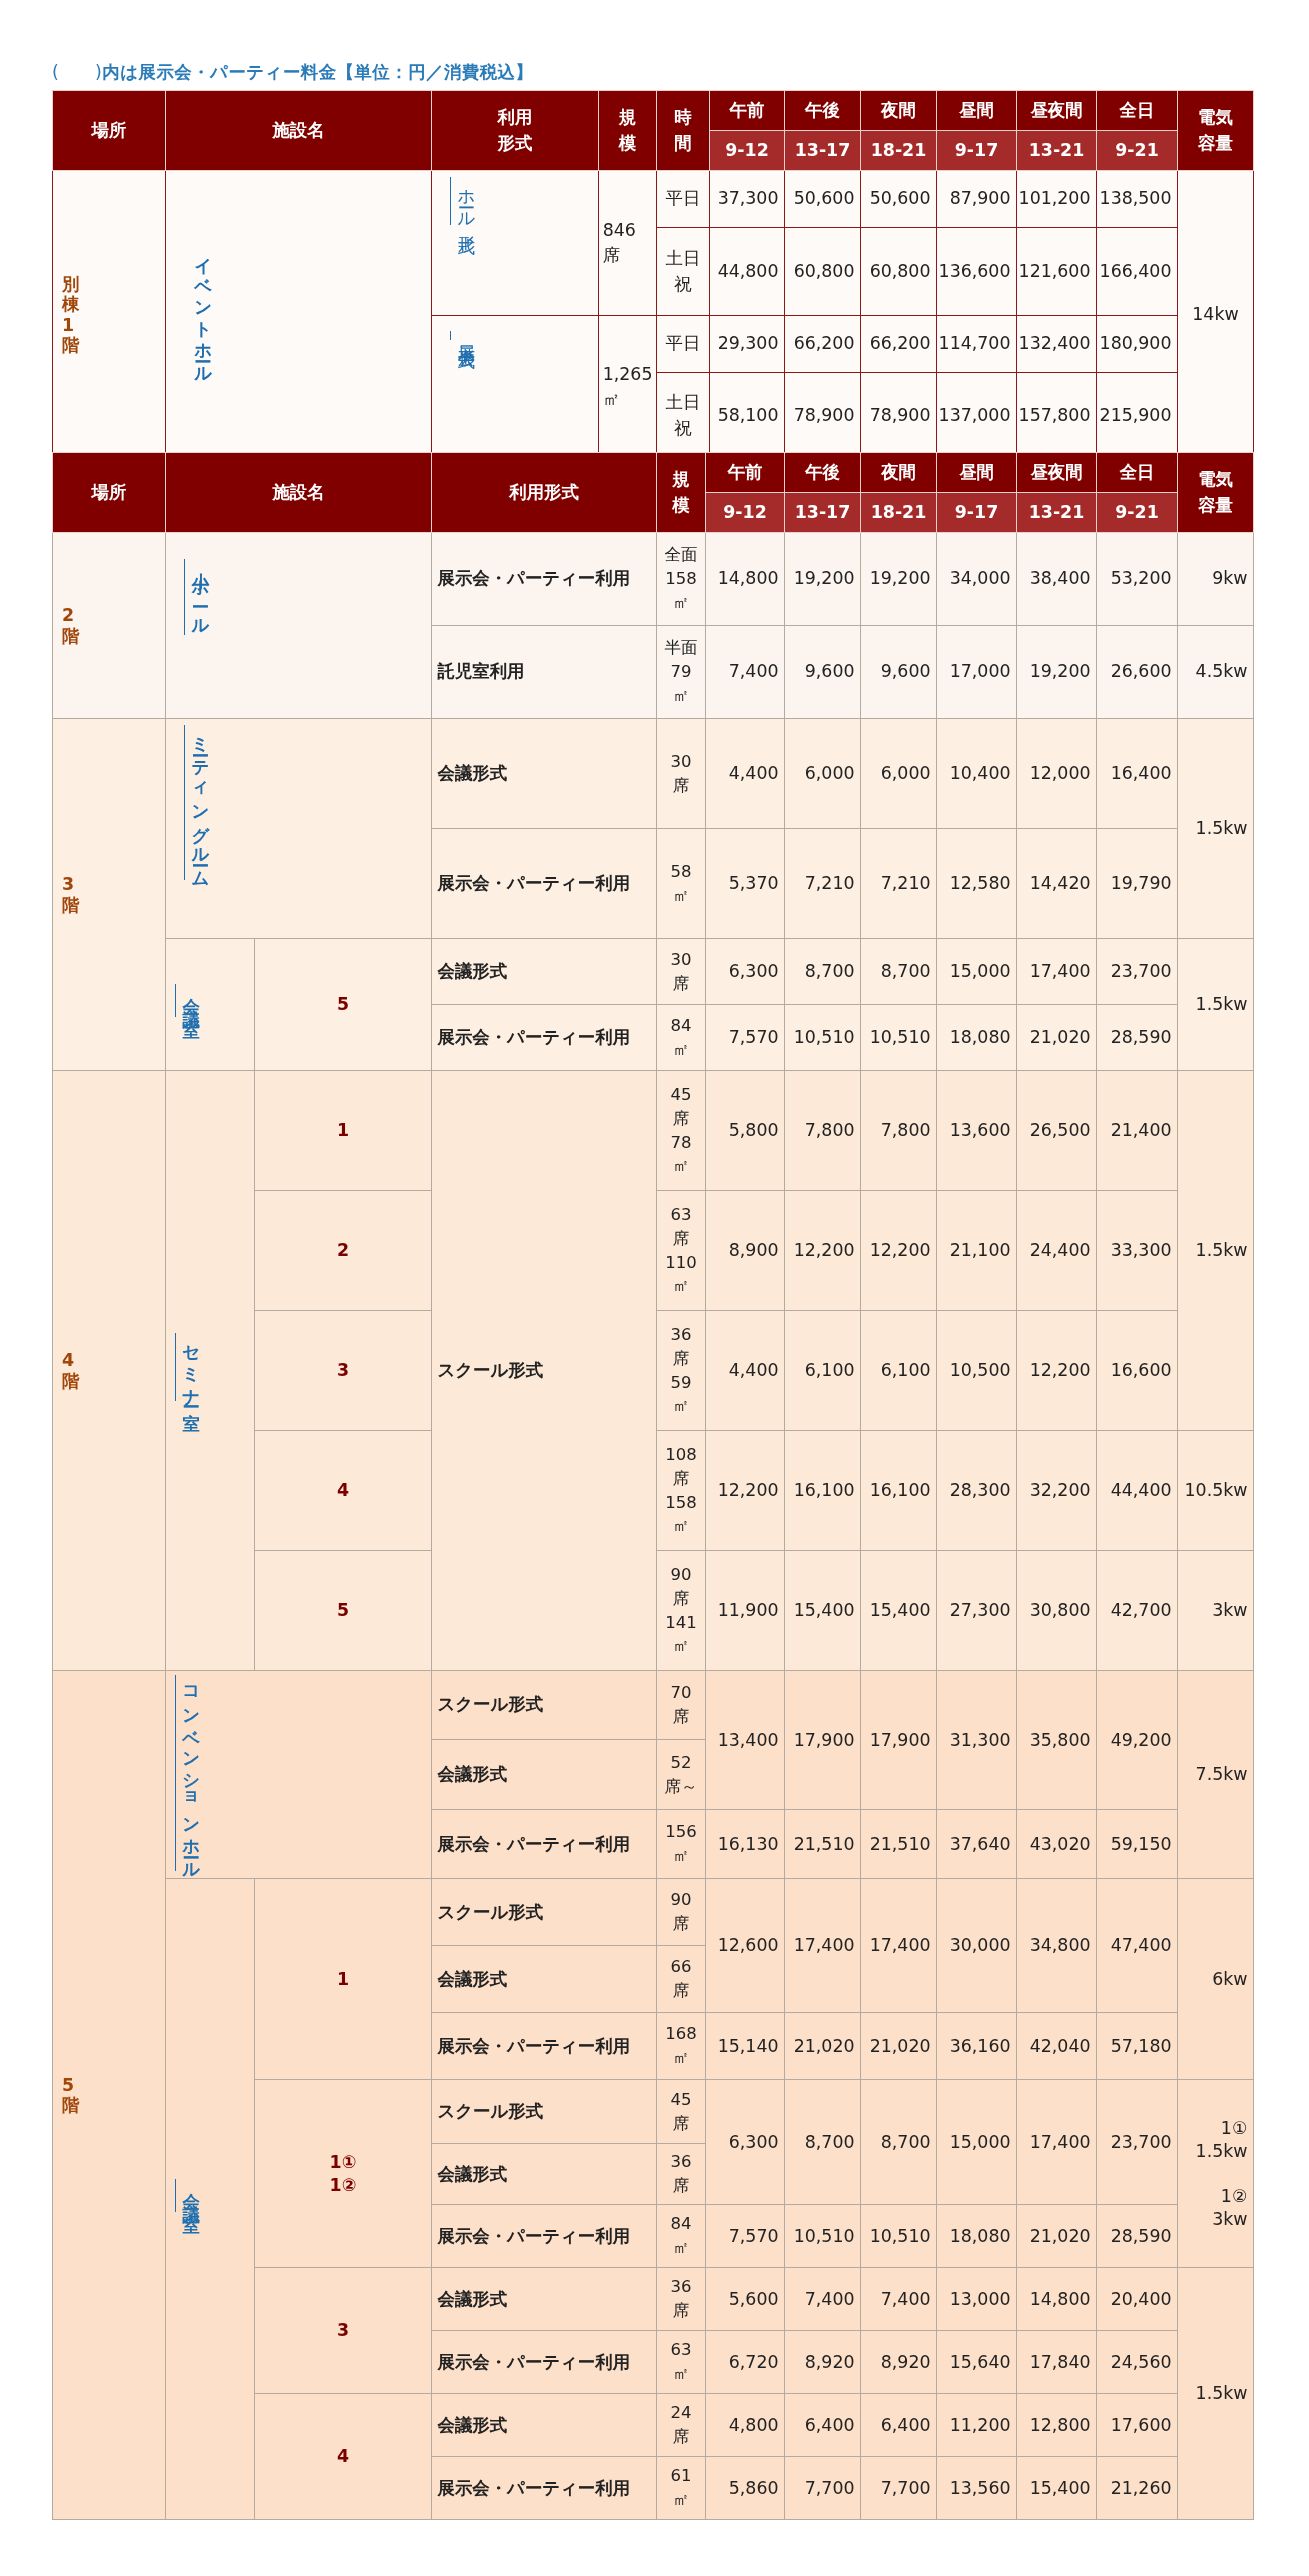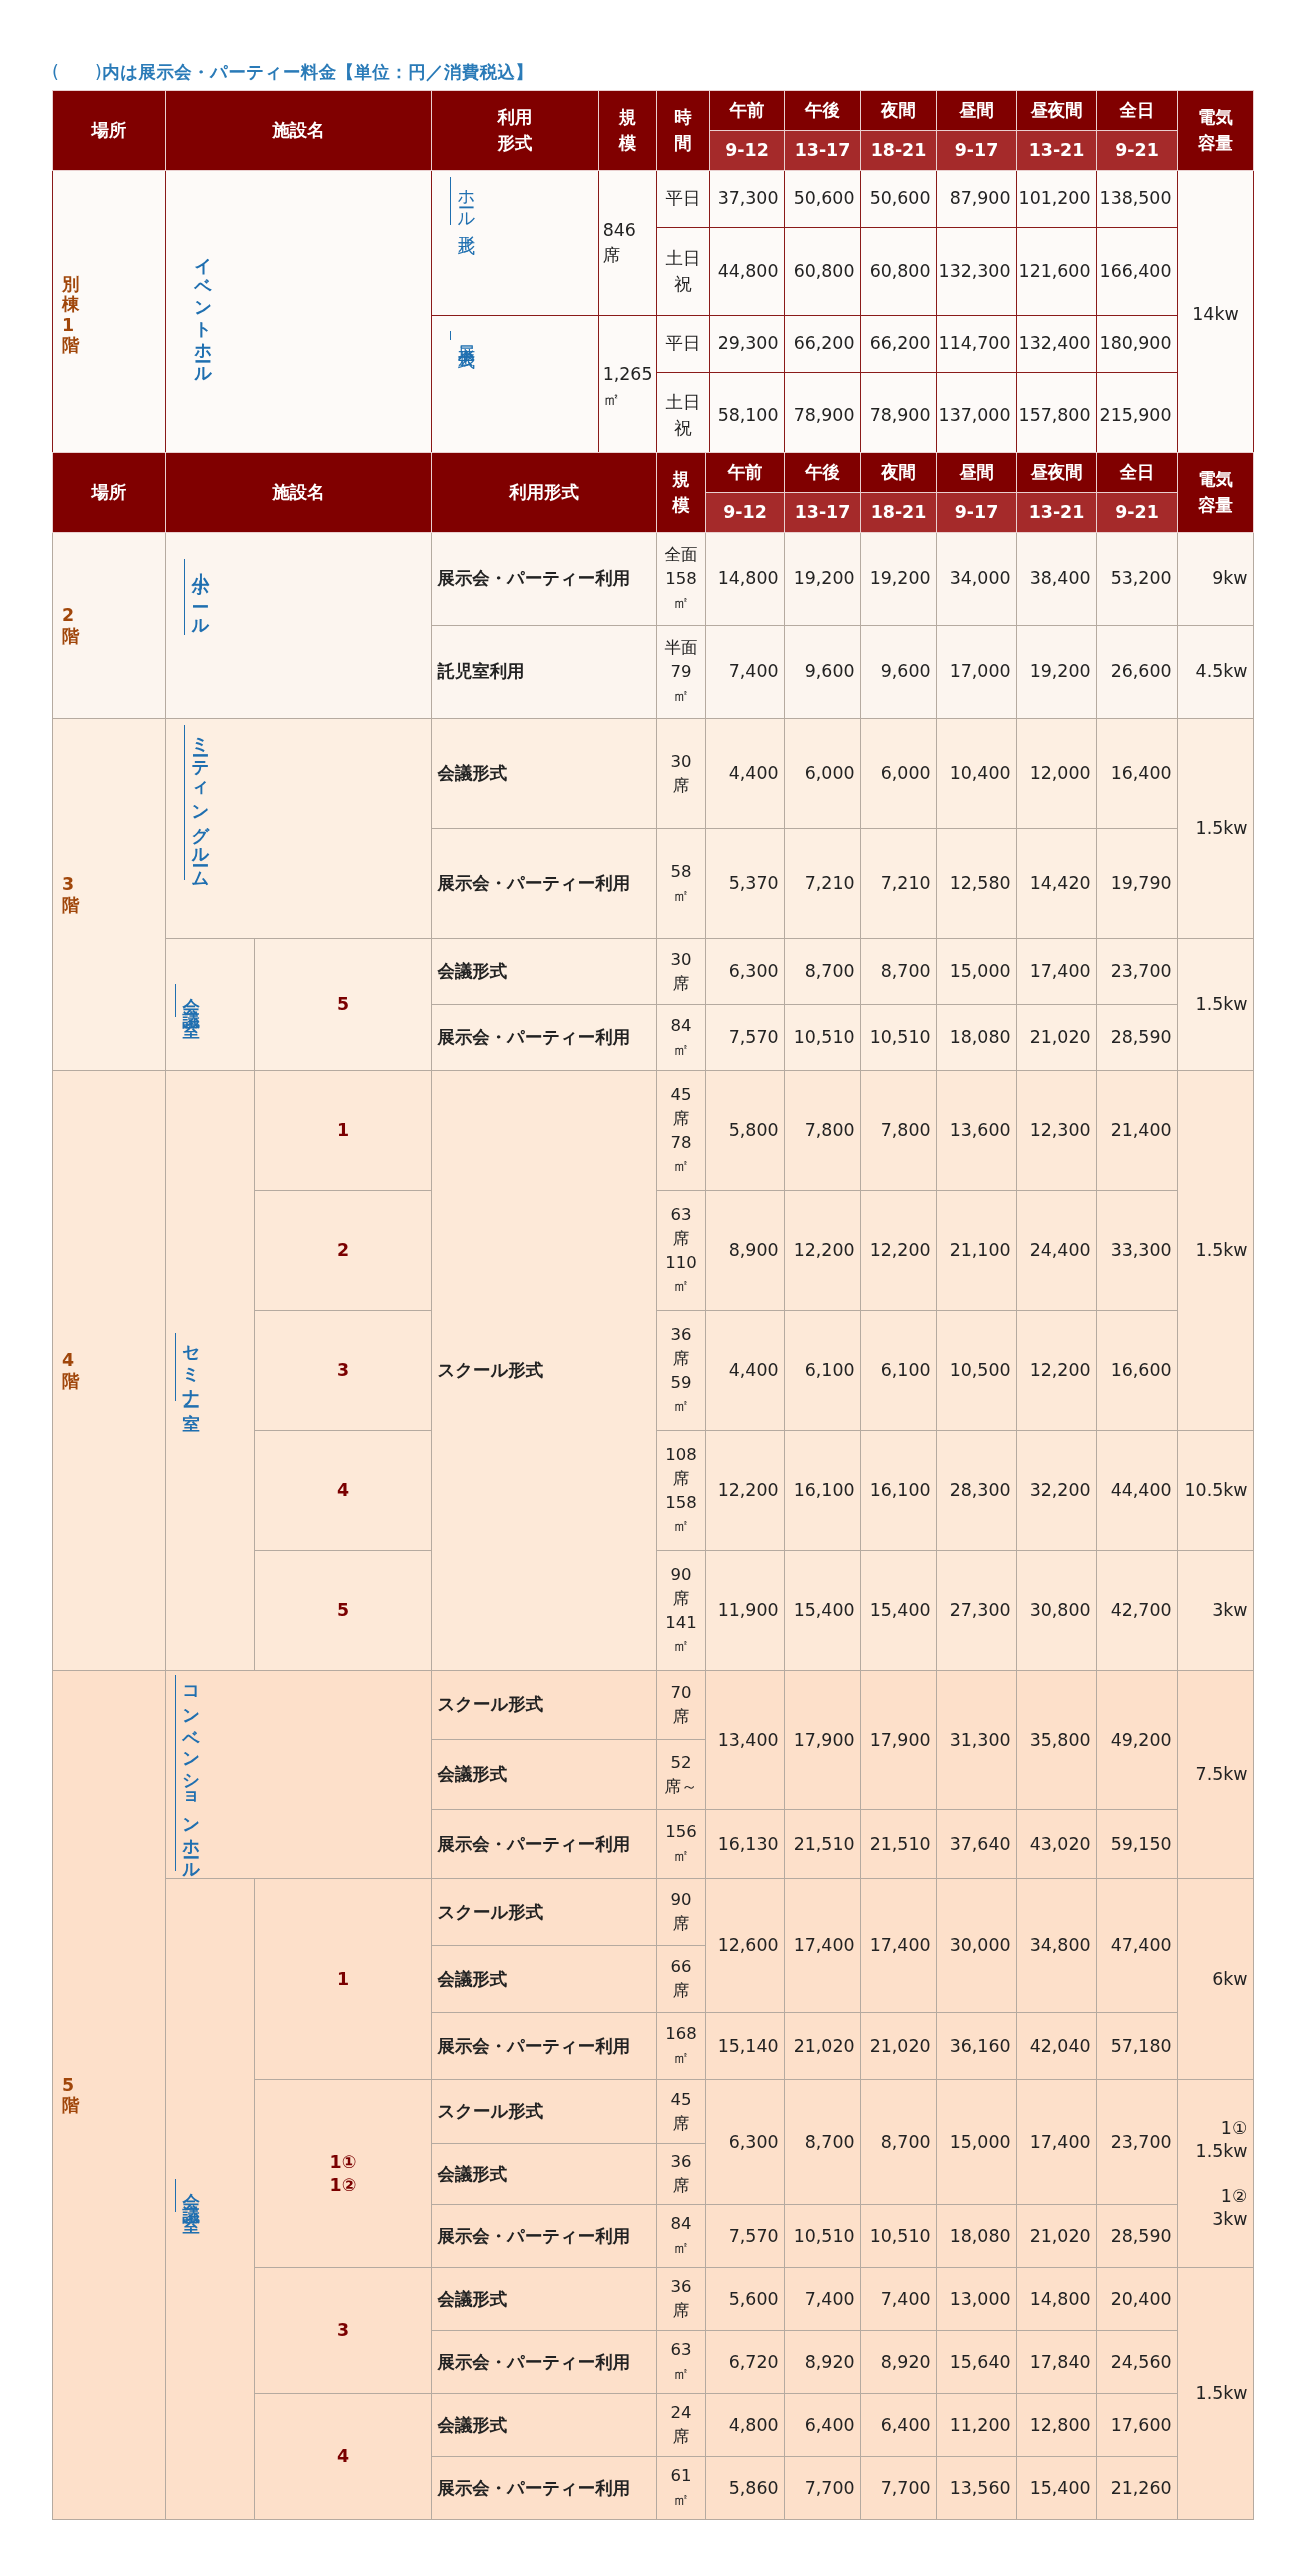"132,300" td.num { text: 132,300 -> 136,600 }
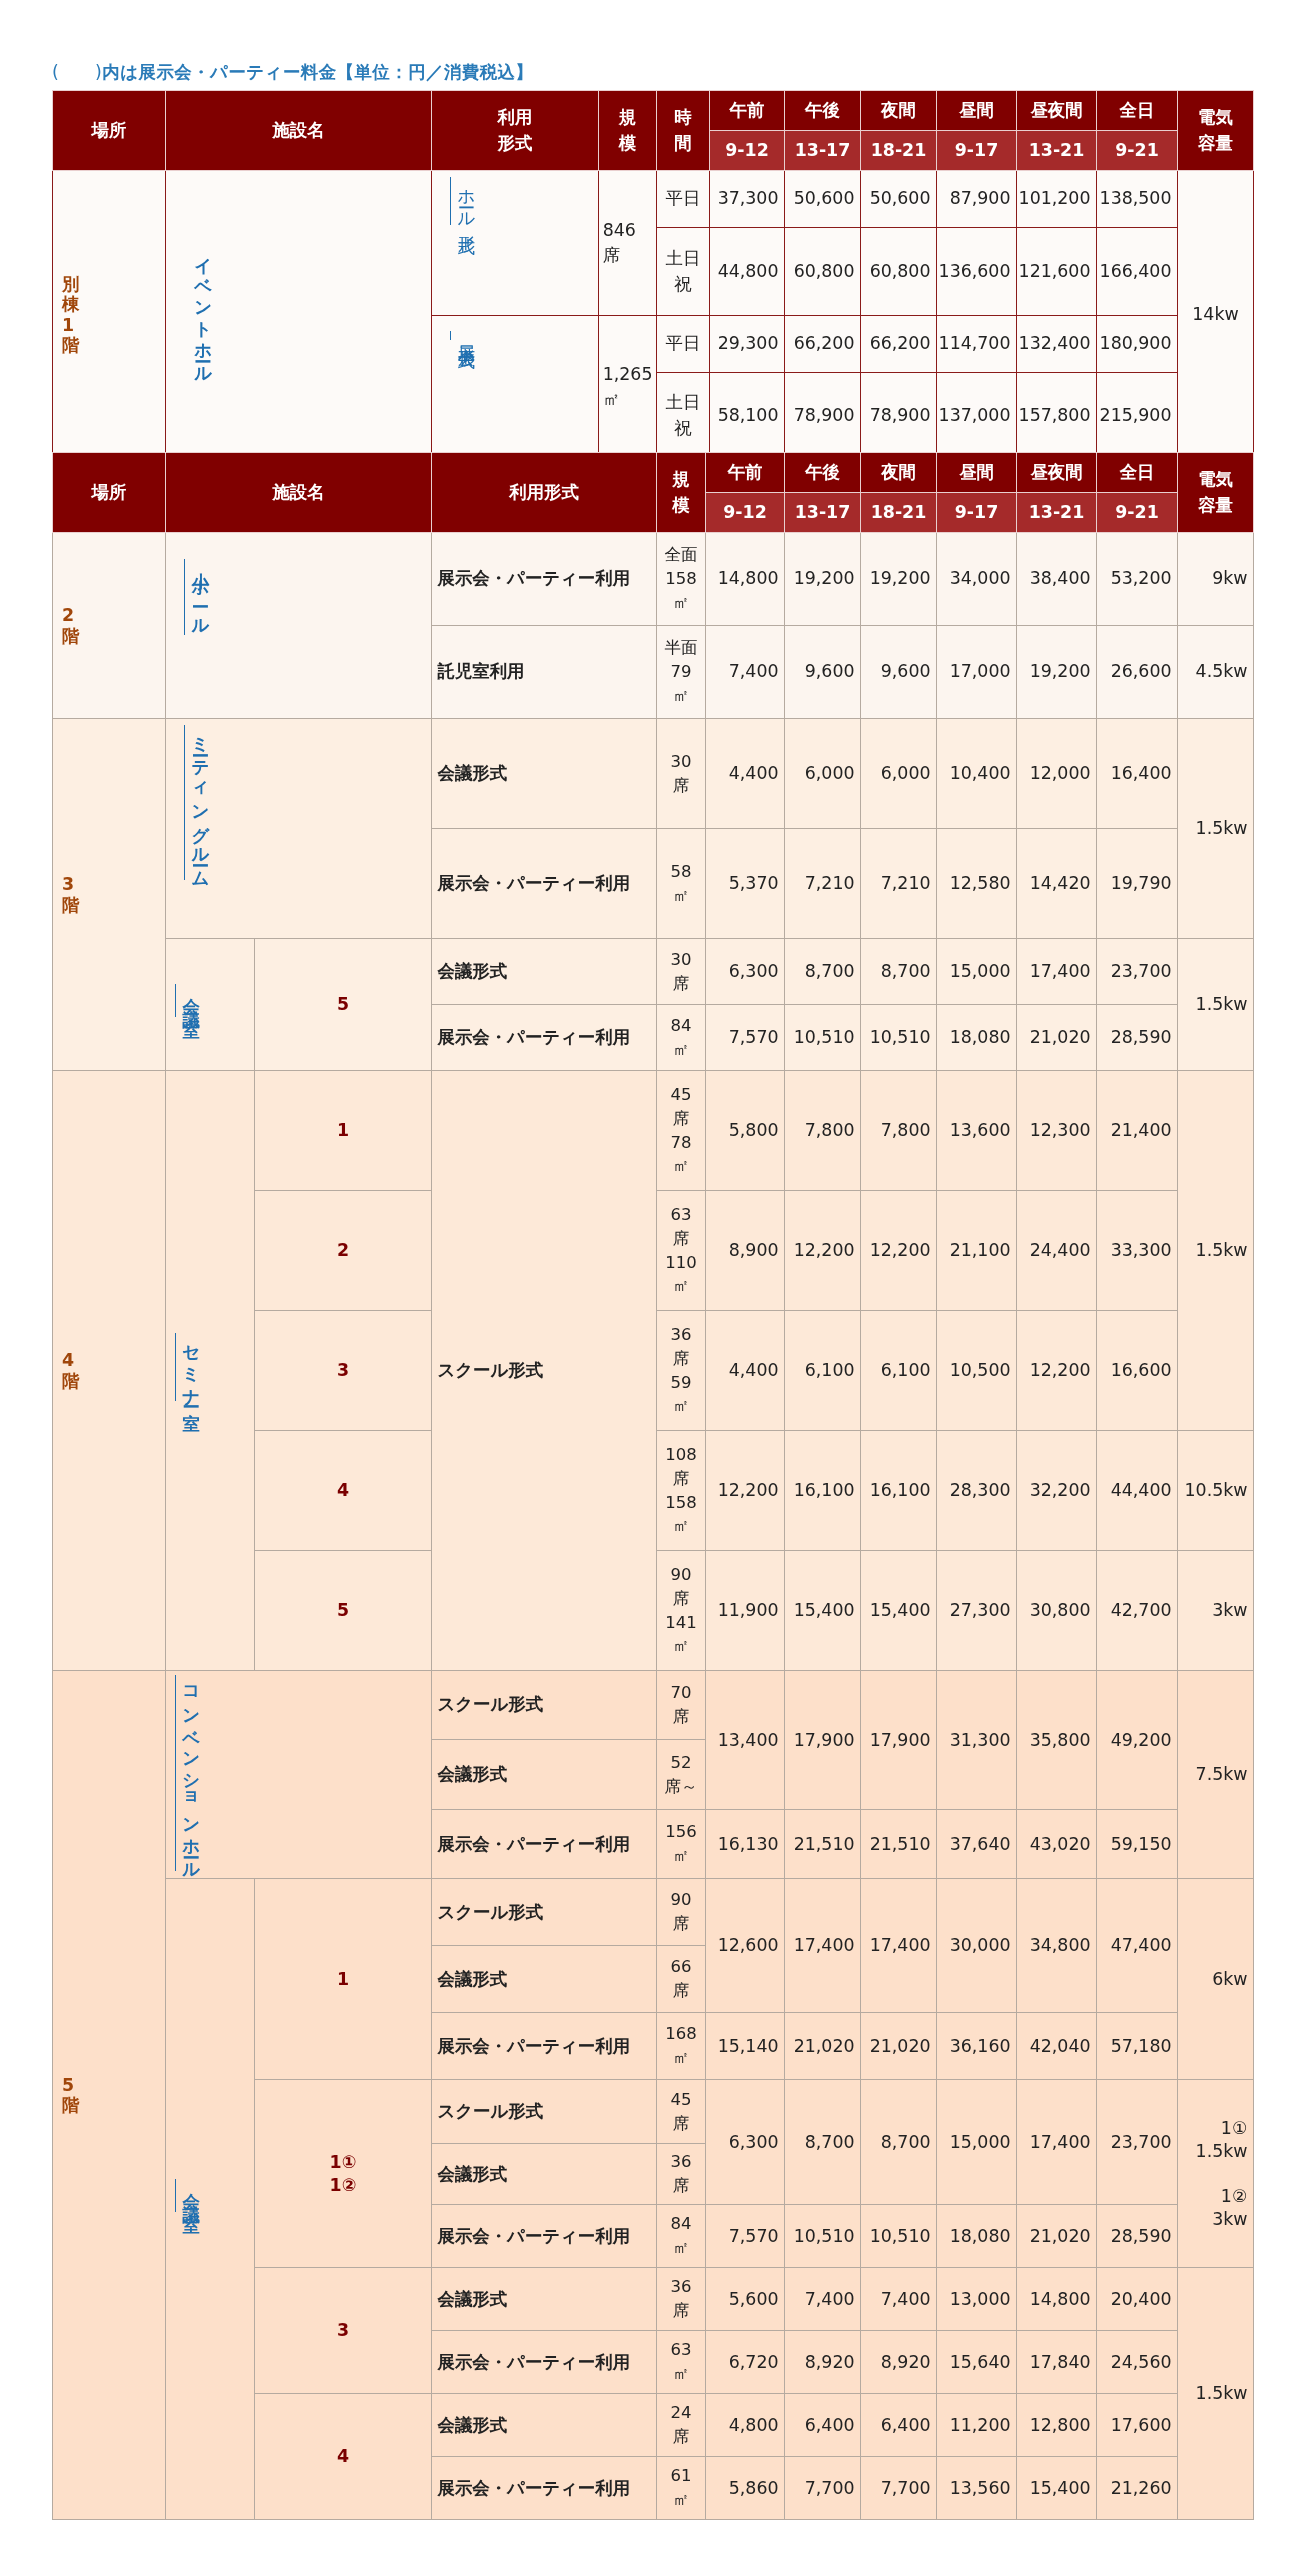"12,300" td.num { text: 12,300 -> 26,500 }
